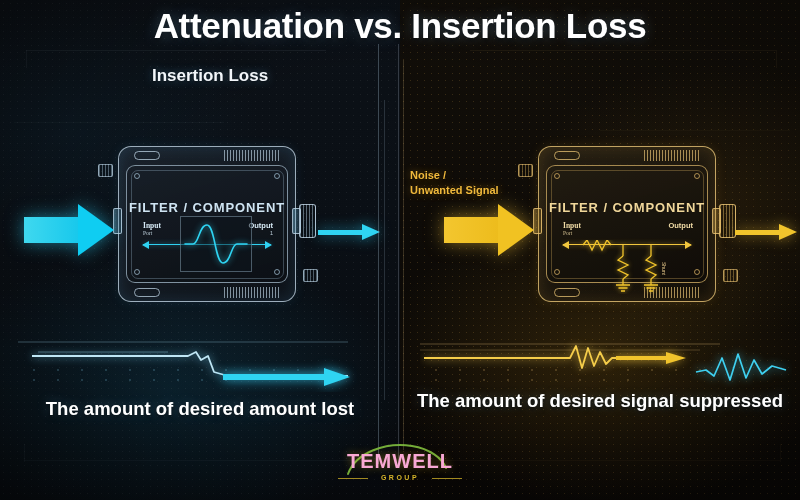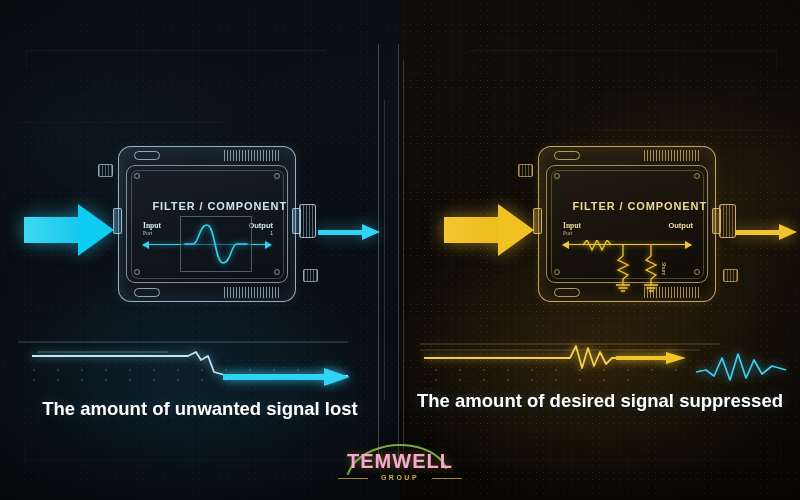"Attenuation vs. Insertion Loss" div { html: none -> <div>Attenuation vs. Insertion Loss</div> }
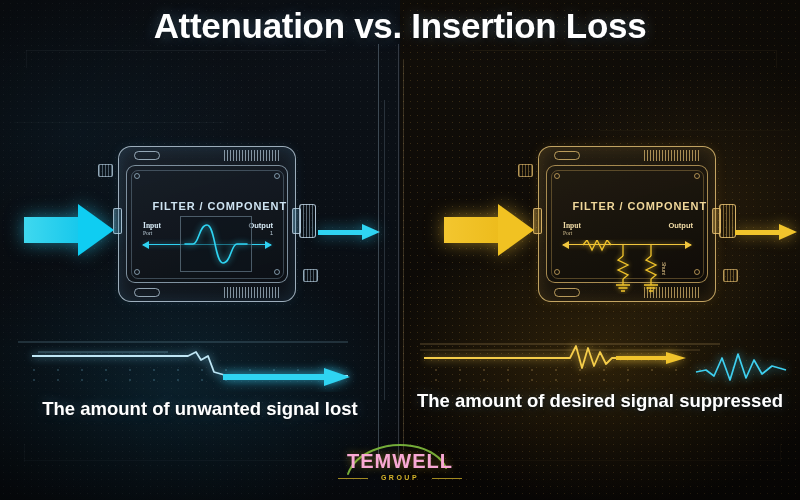"Insertion Loss" div.sub-head { html: none -> <div>Insertion Loss</div> }
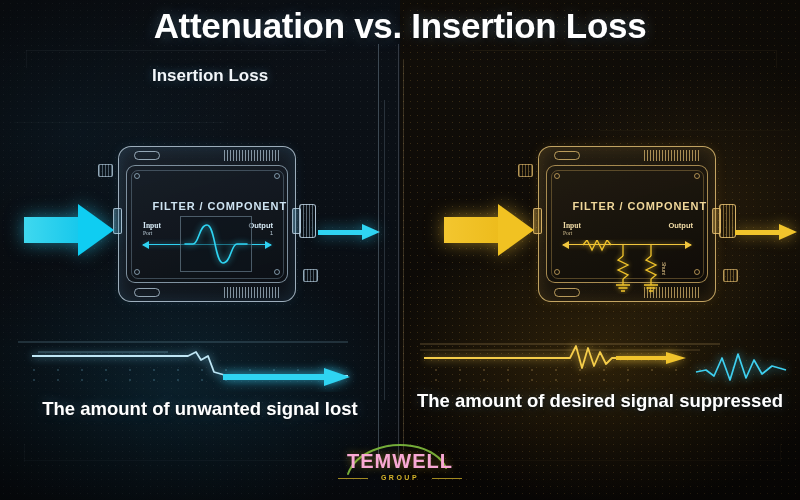"Noise /" div { html: none -> <div> <div>Noise /</div> <div>Unwanted Signal</div> </div> }
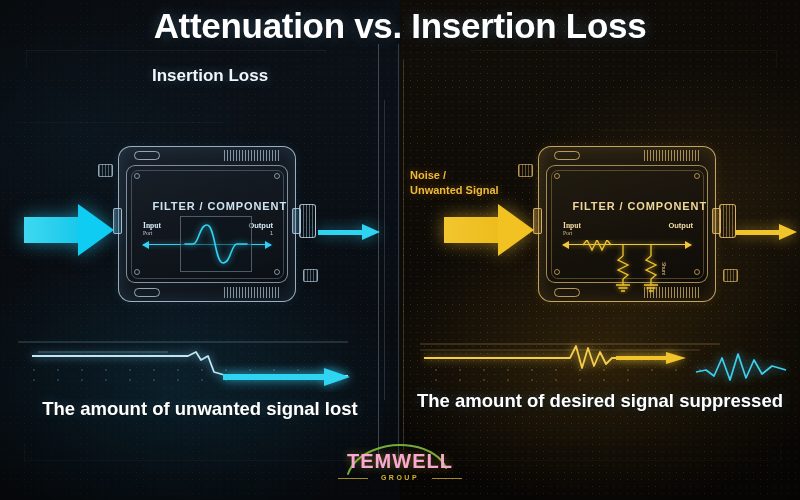"FILTER / COMPONENT" .dev-title { font-size: 11px -> 13px; text-align: right -> center }
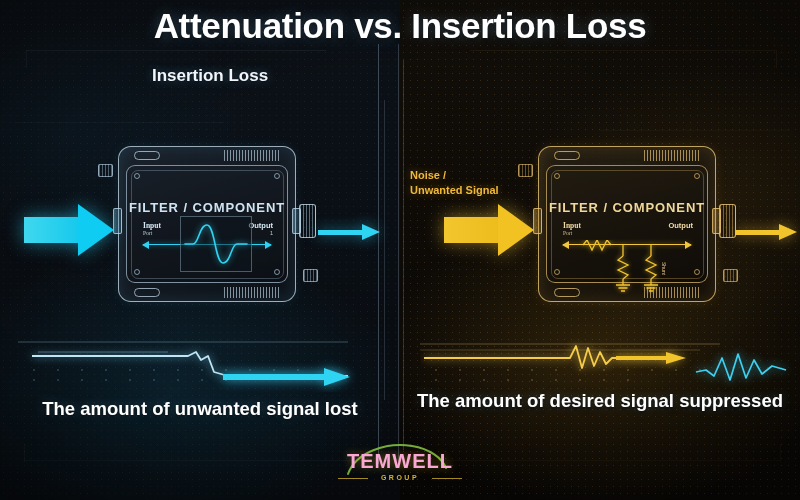"The amount of unwanted signal" div.caption { text: unwanted signal -> desired amount }
